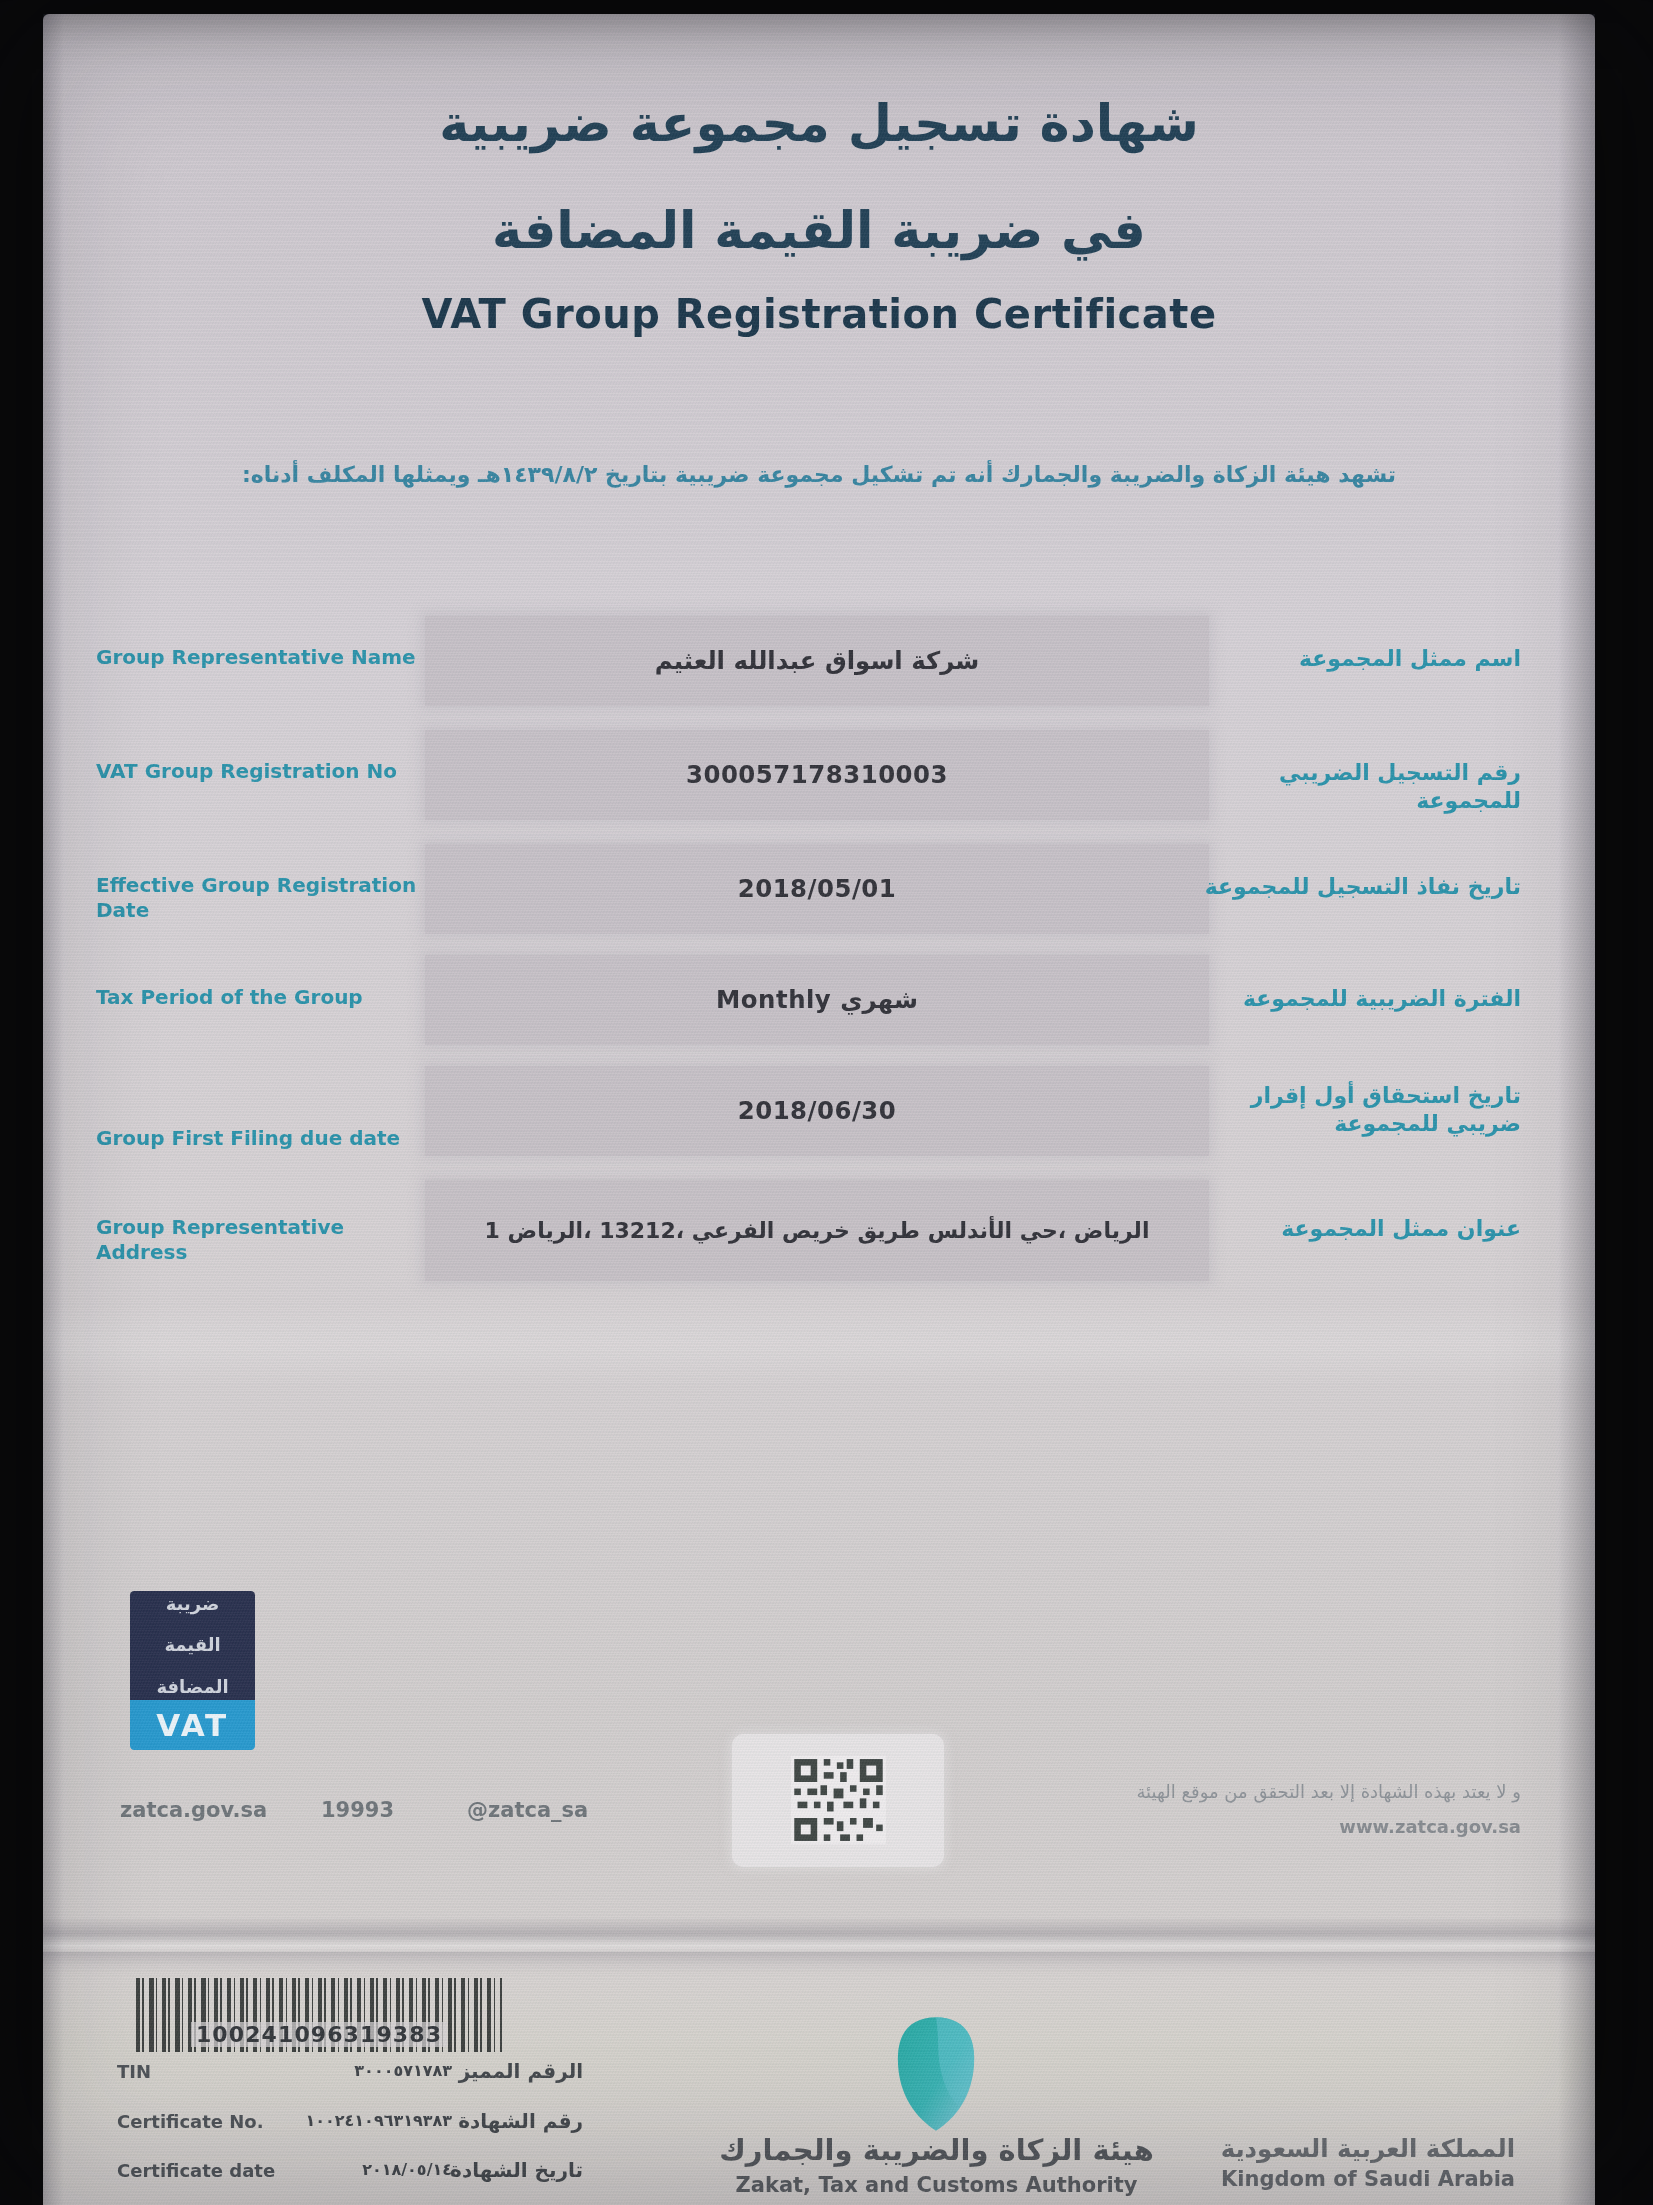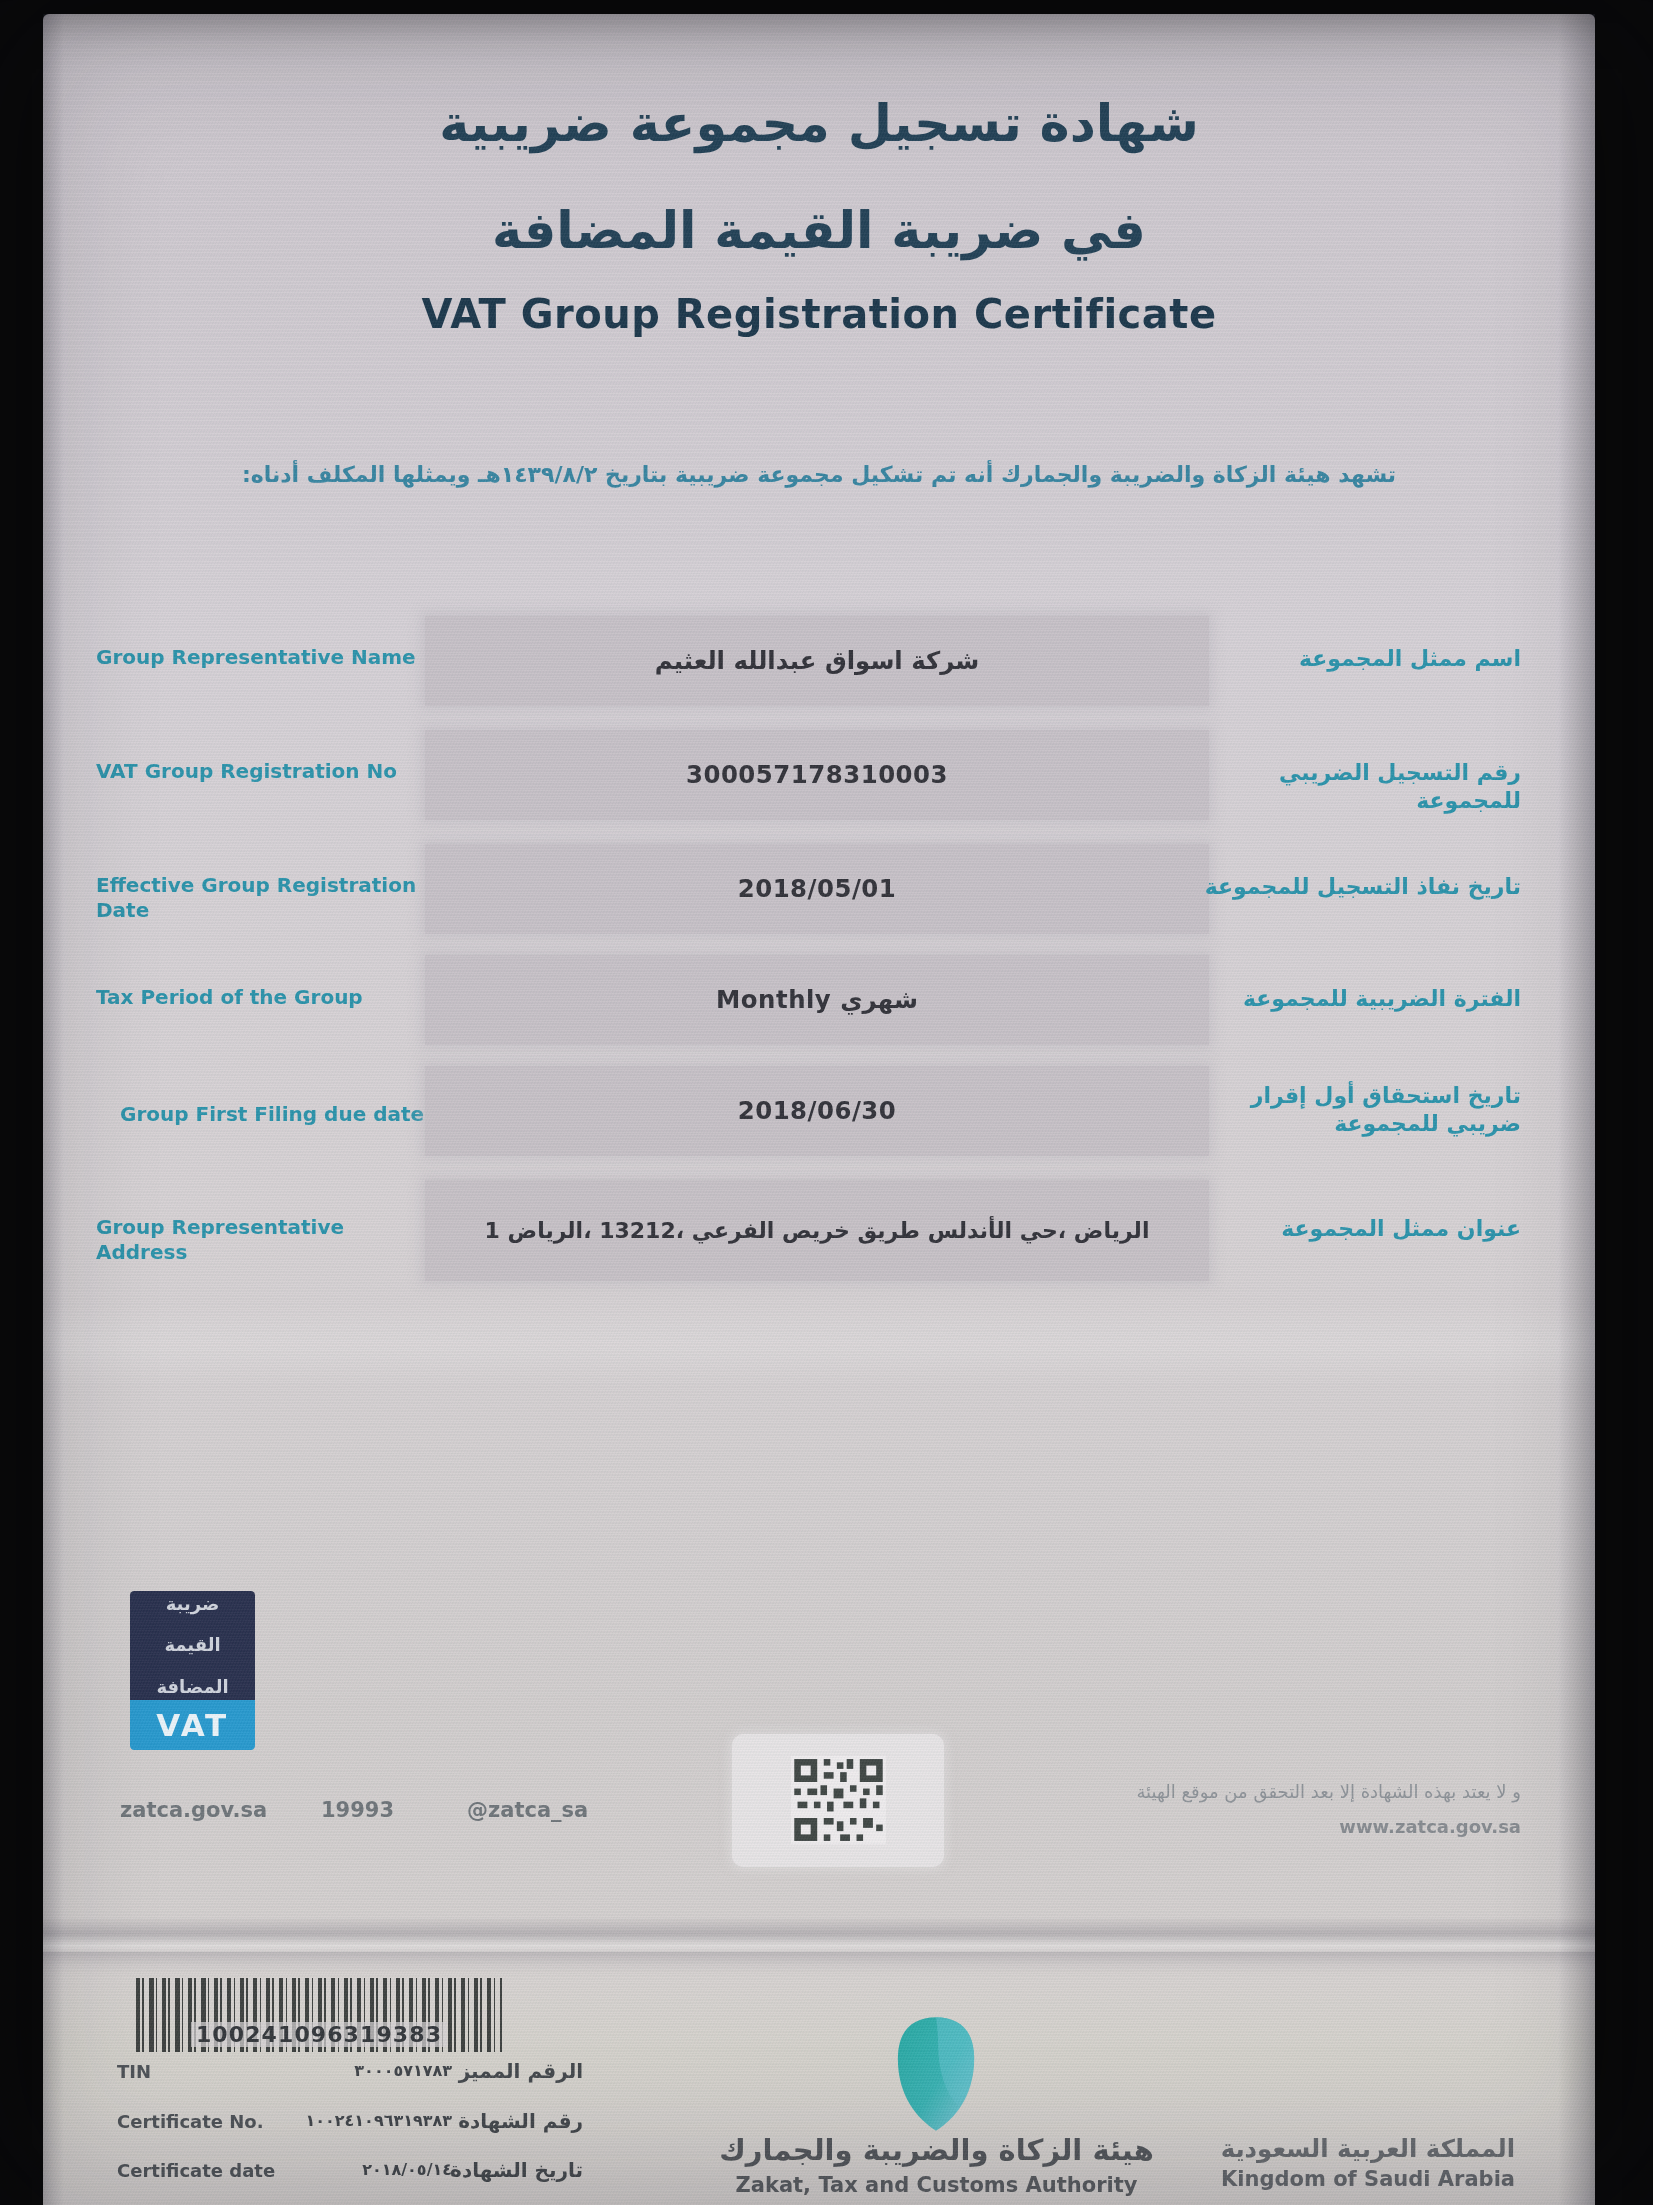"Group First Filing due date" div.flab-en { margin-left: 24px -> none; top: 1088px -> 1112px }
